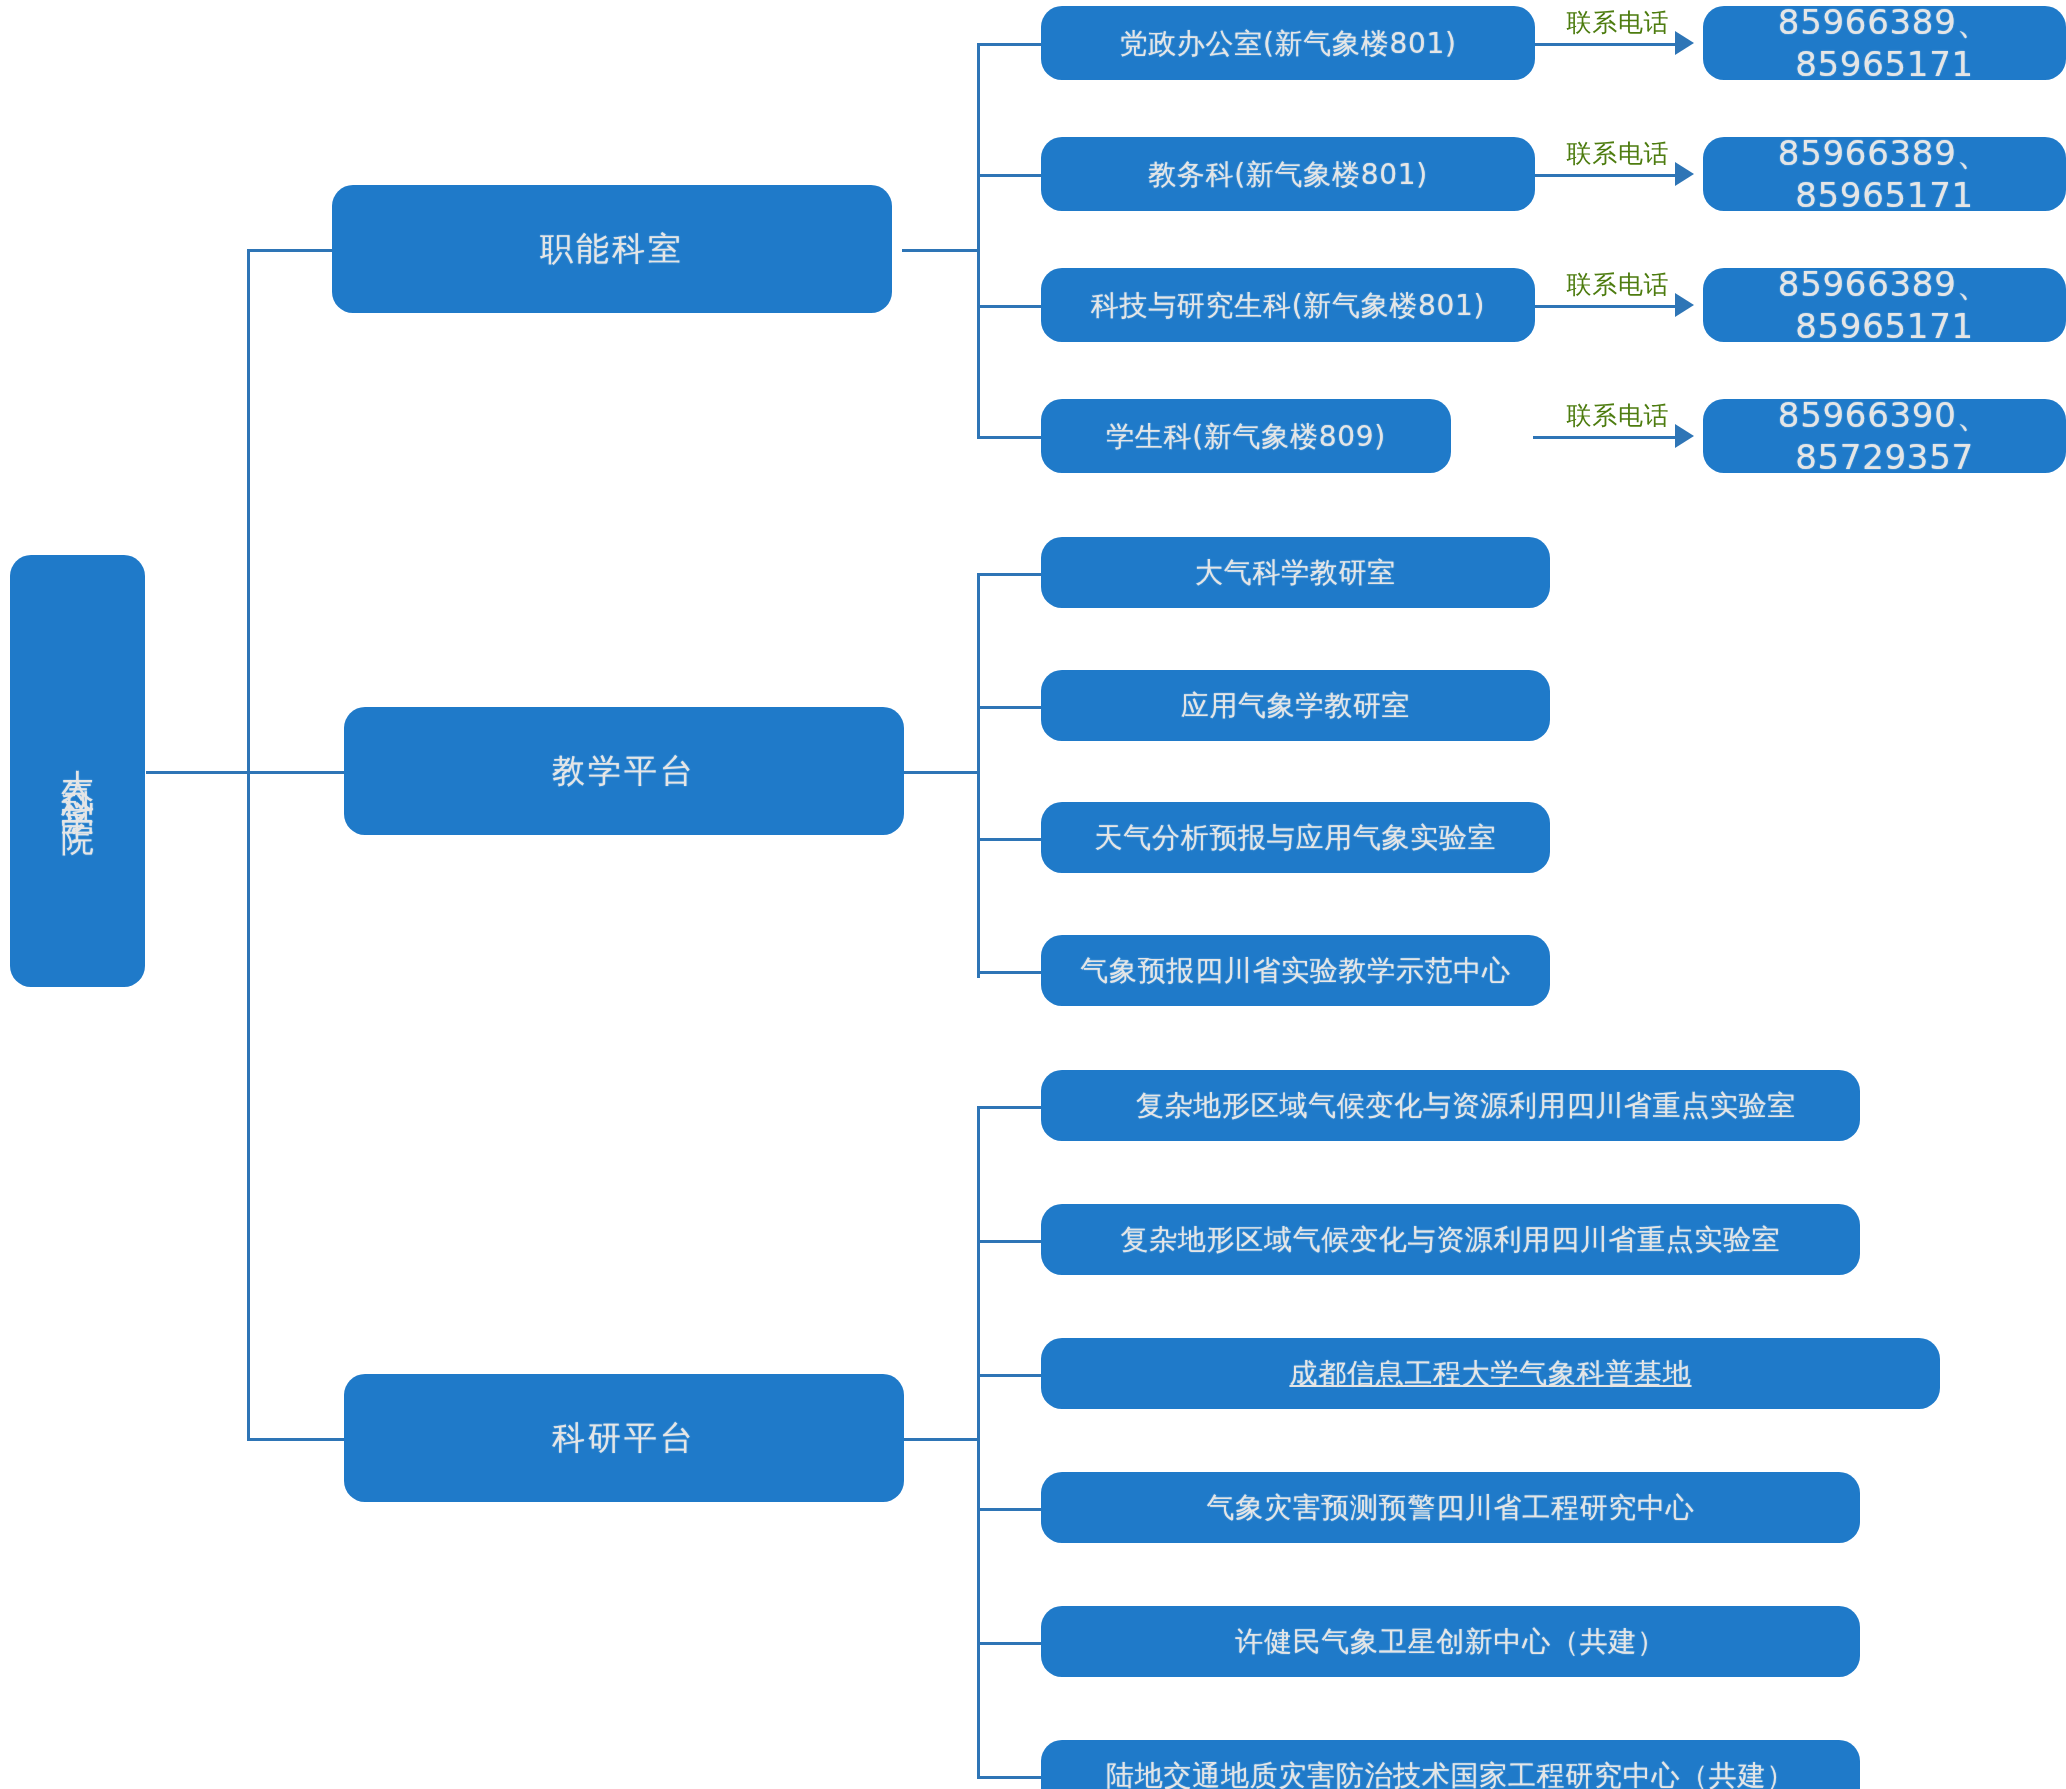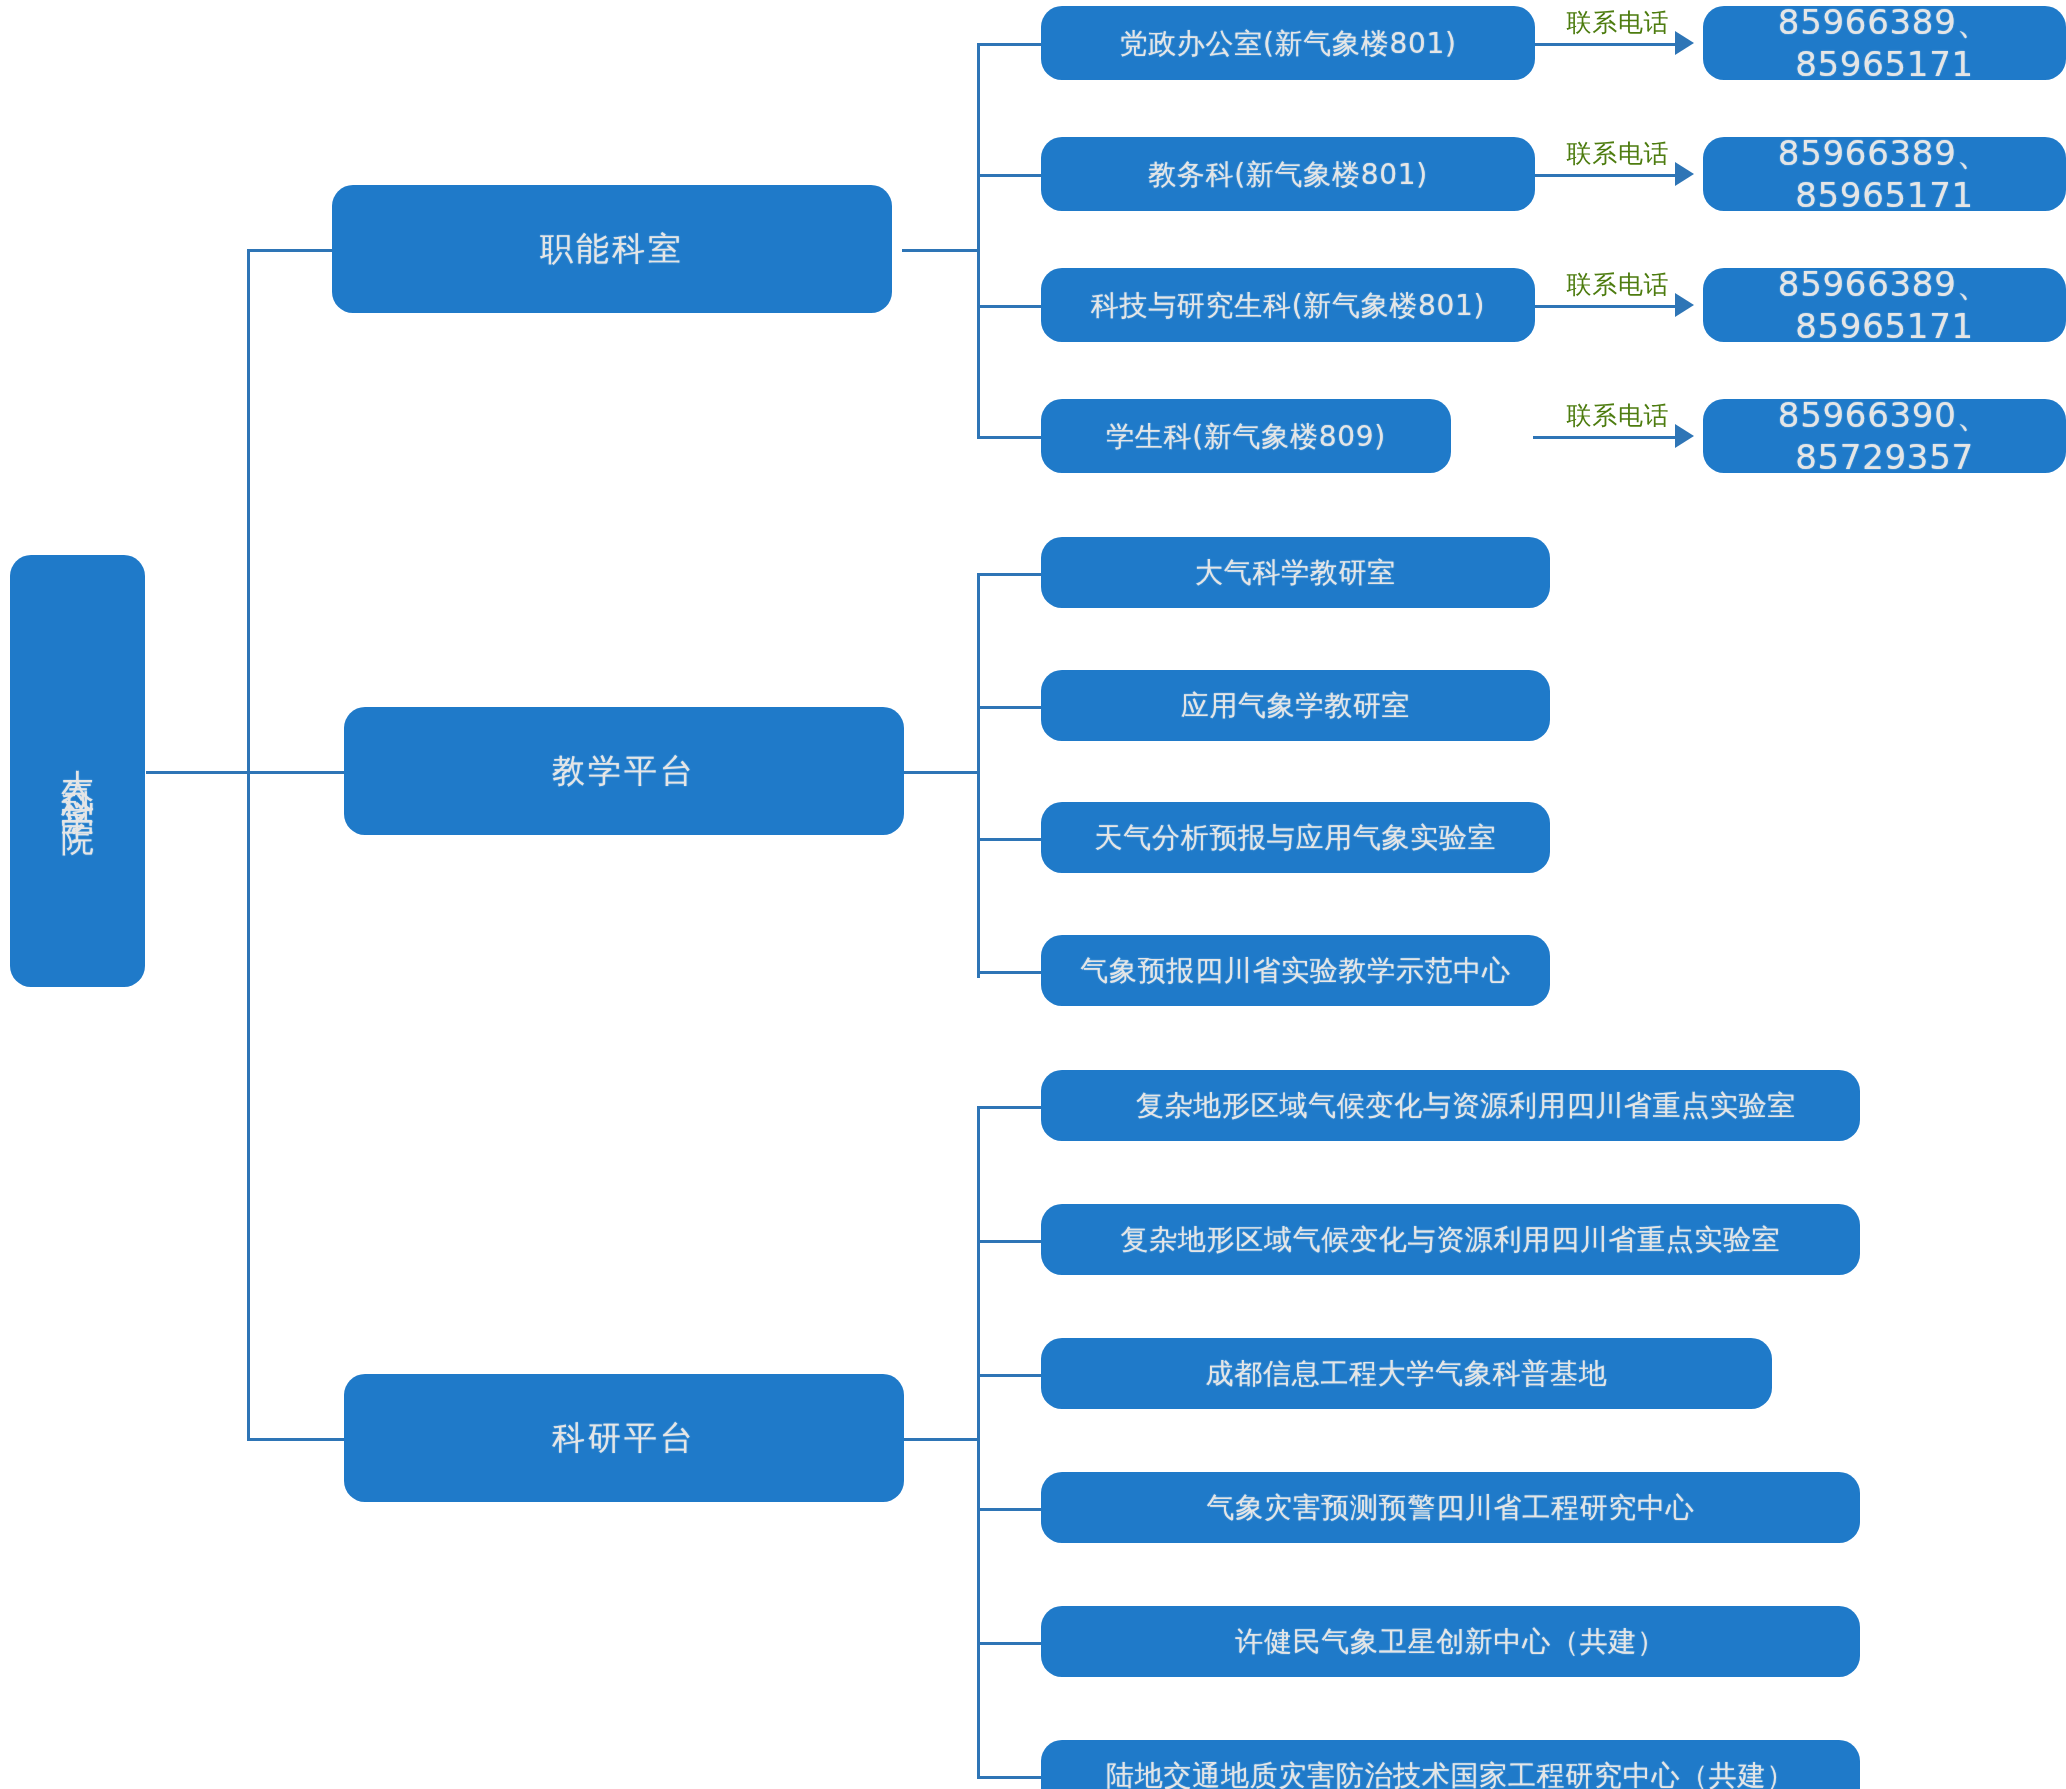"成都信息工程大学气象科普基地" div.node { text-decoration: none -> underline; width: 731px -> 899px }
